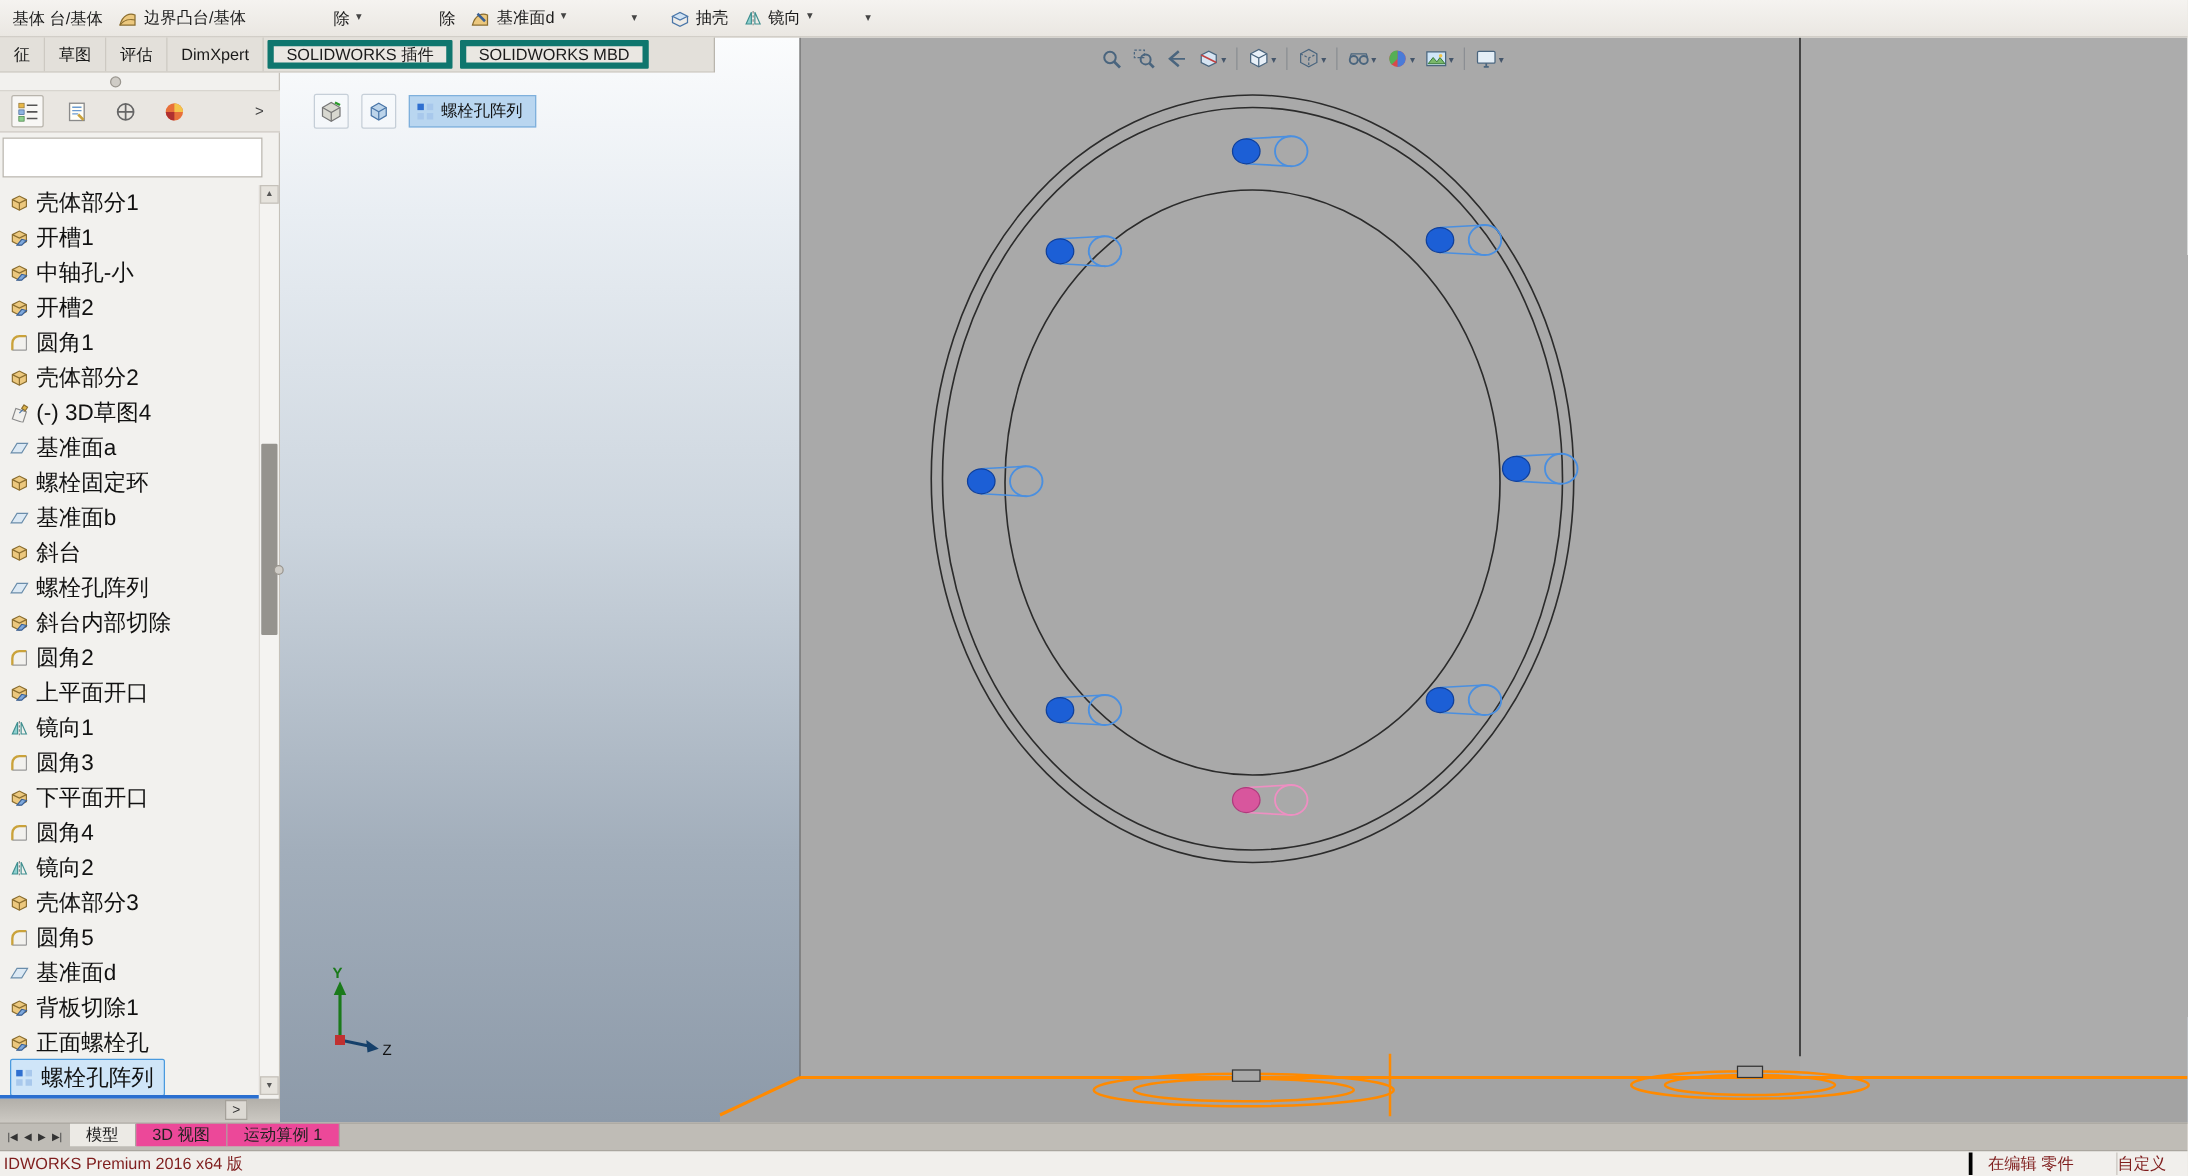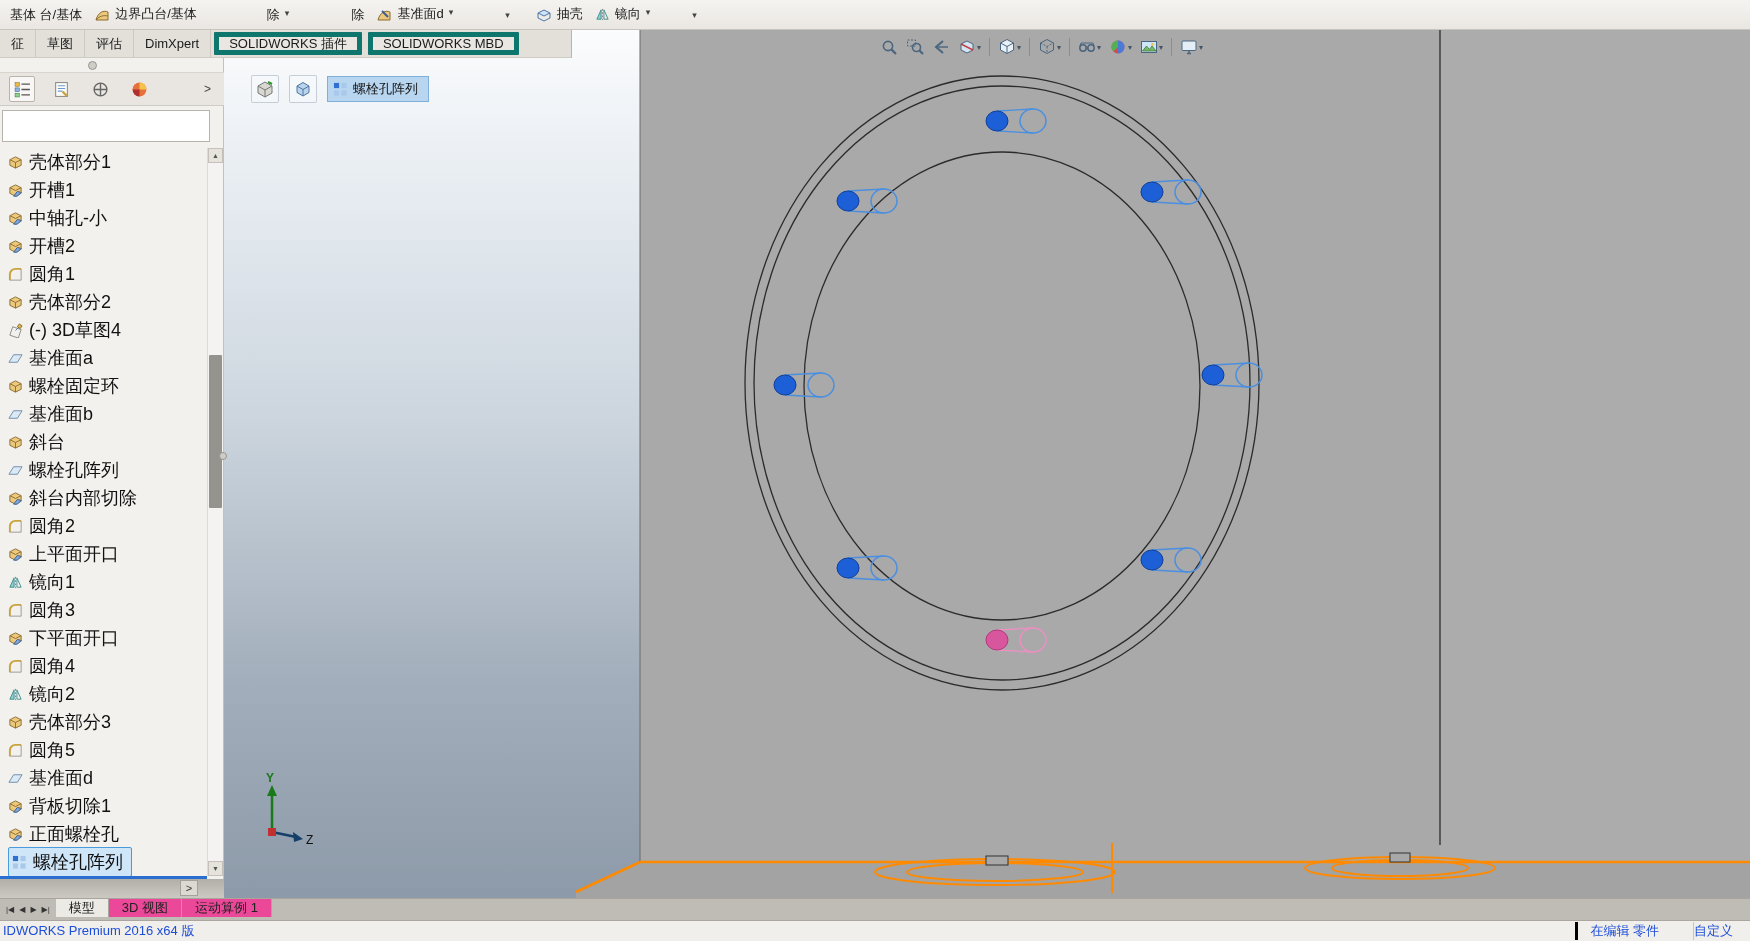"IDWORKS Premium 2016 x64 版" #status-bar { color: #1d4ed8 -> #7f1d1d }
